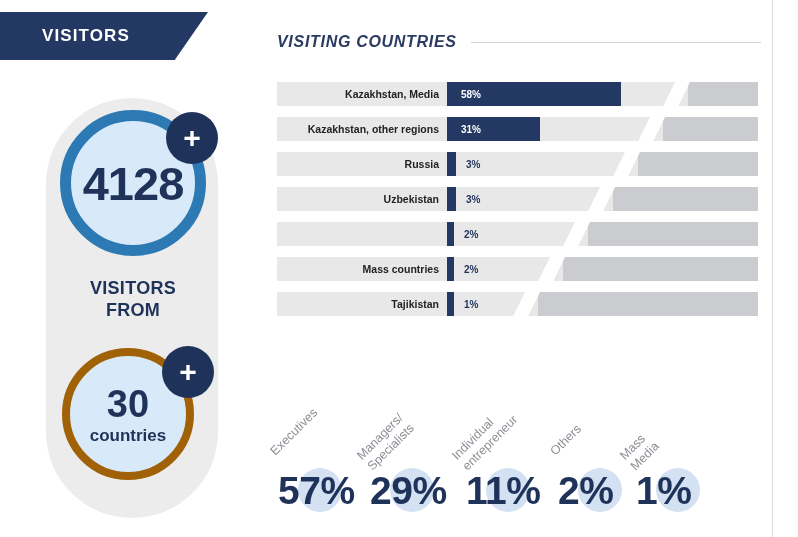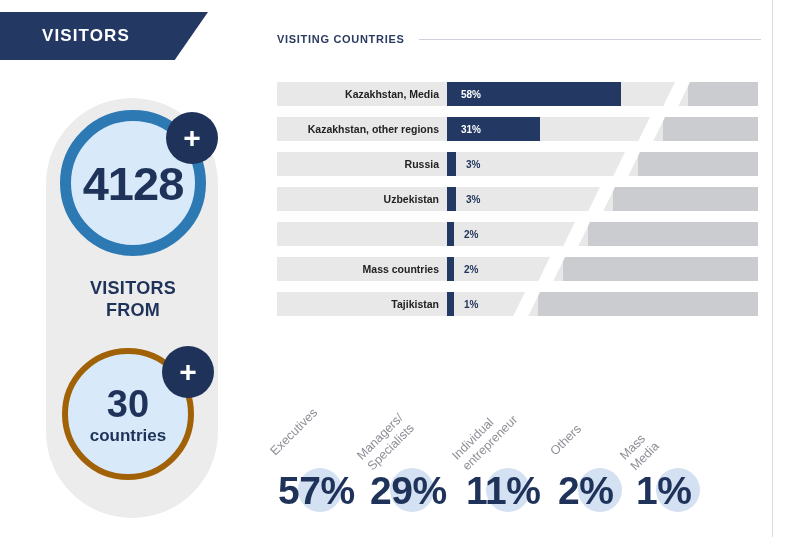"VISITING COUNTRIES" .section-head .title { font-size: 11px -> 16px; font-style: none -> italic }
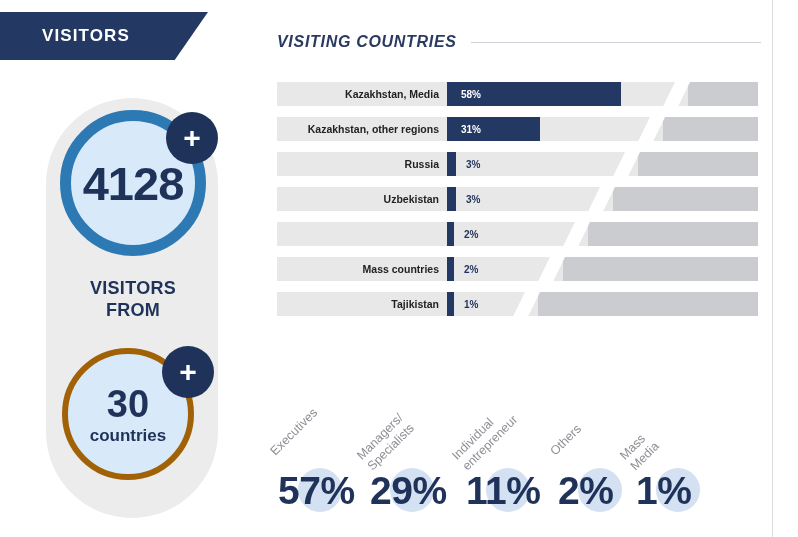"30" .donut.small { border: 6px solid #a16207 -> 8px solid #a16207 }
